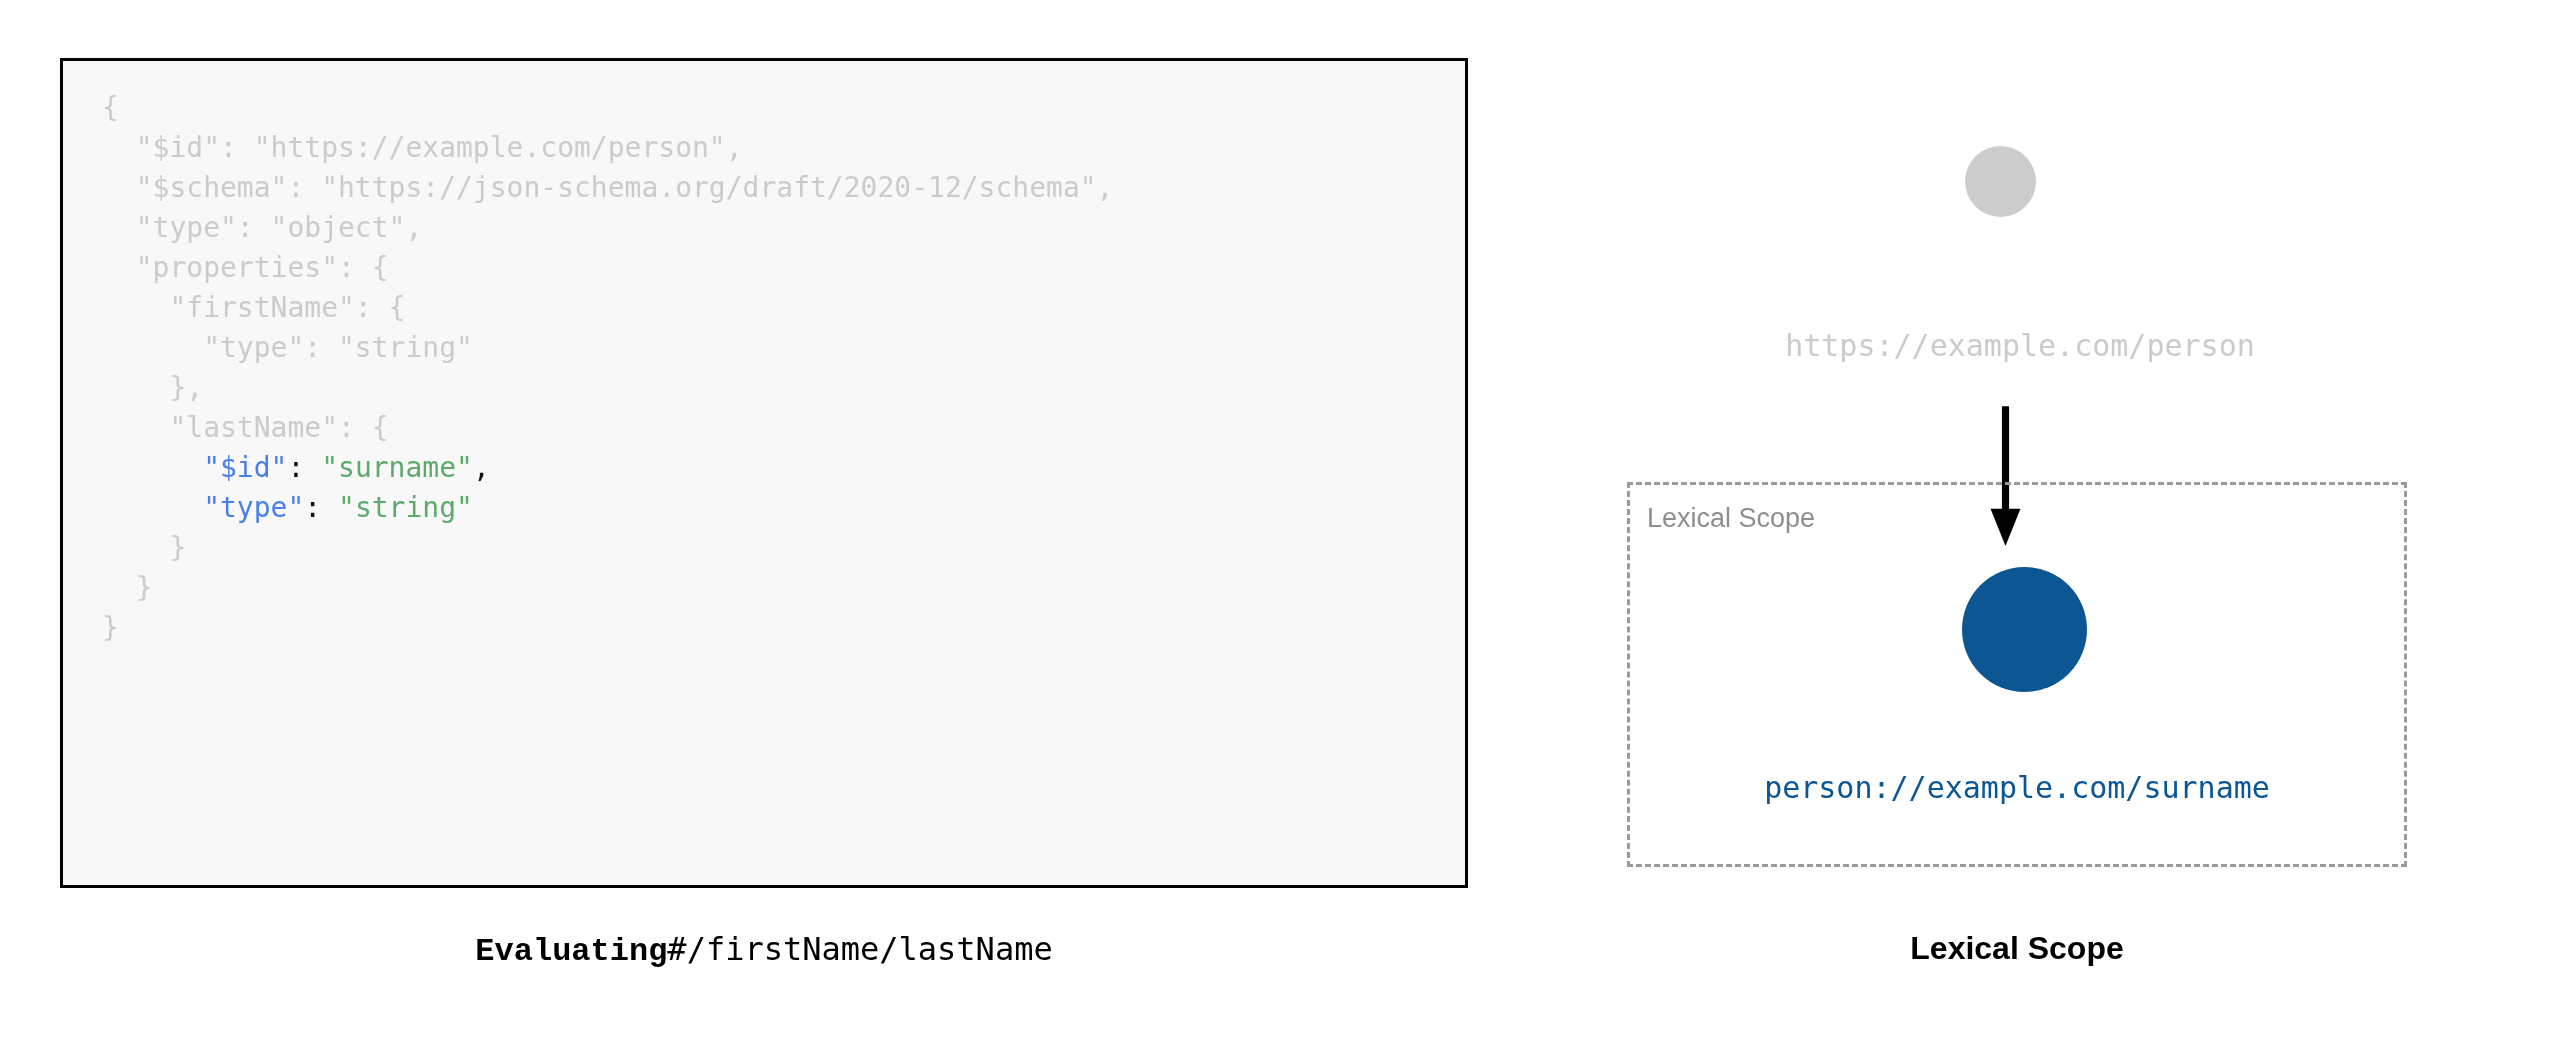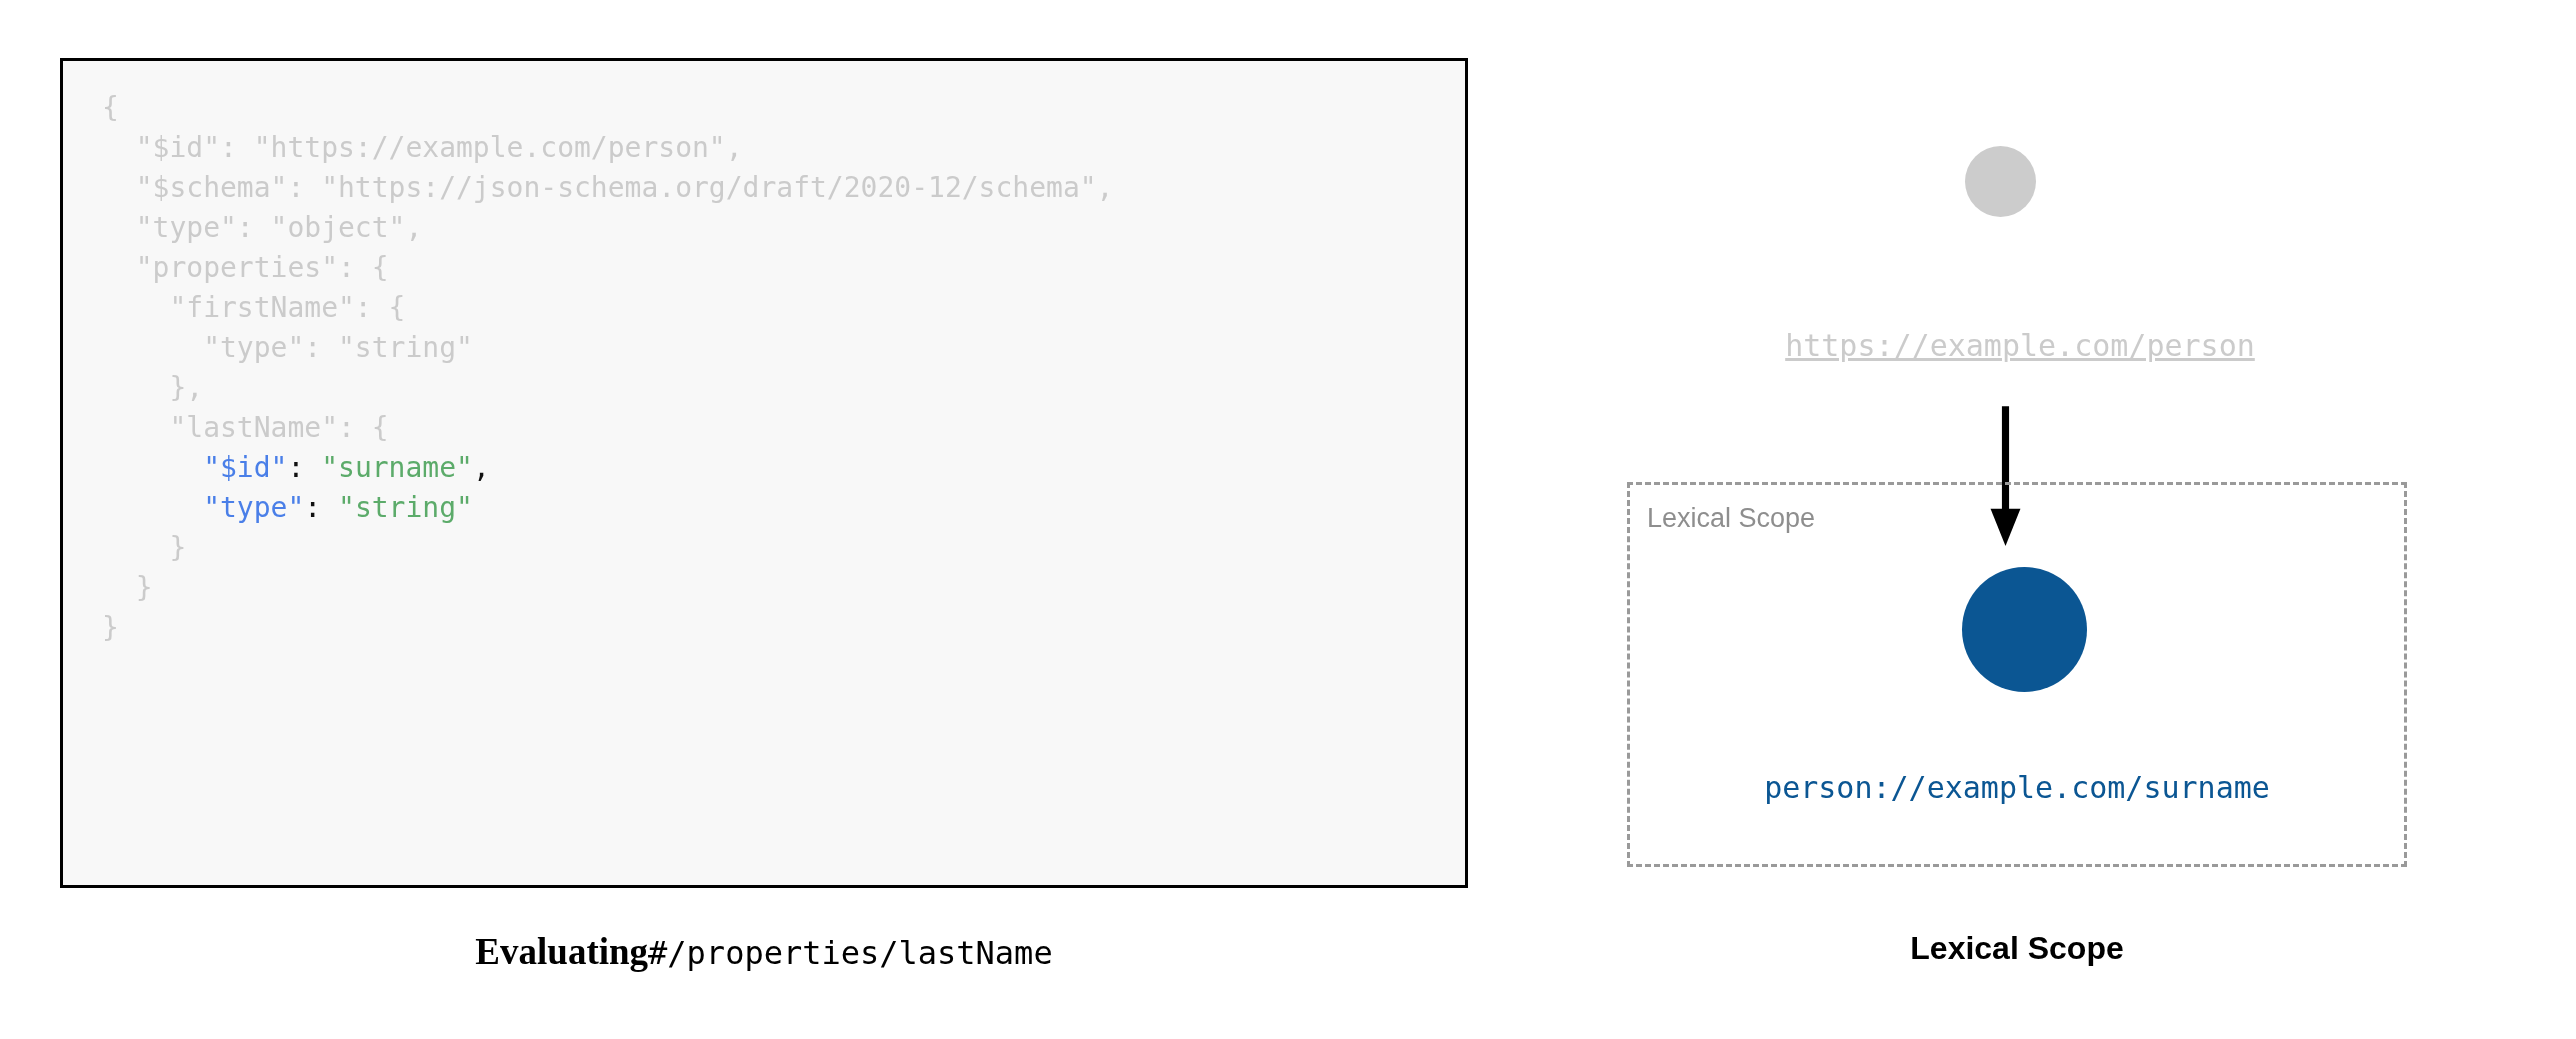"https://example.com/person" #node-person-label { text-decoration: underline -> none }
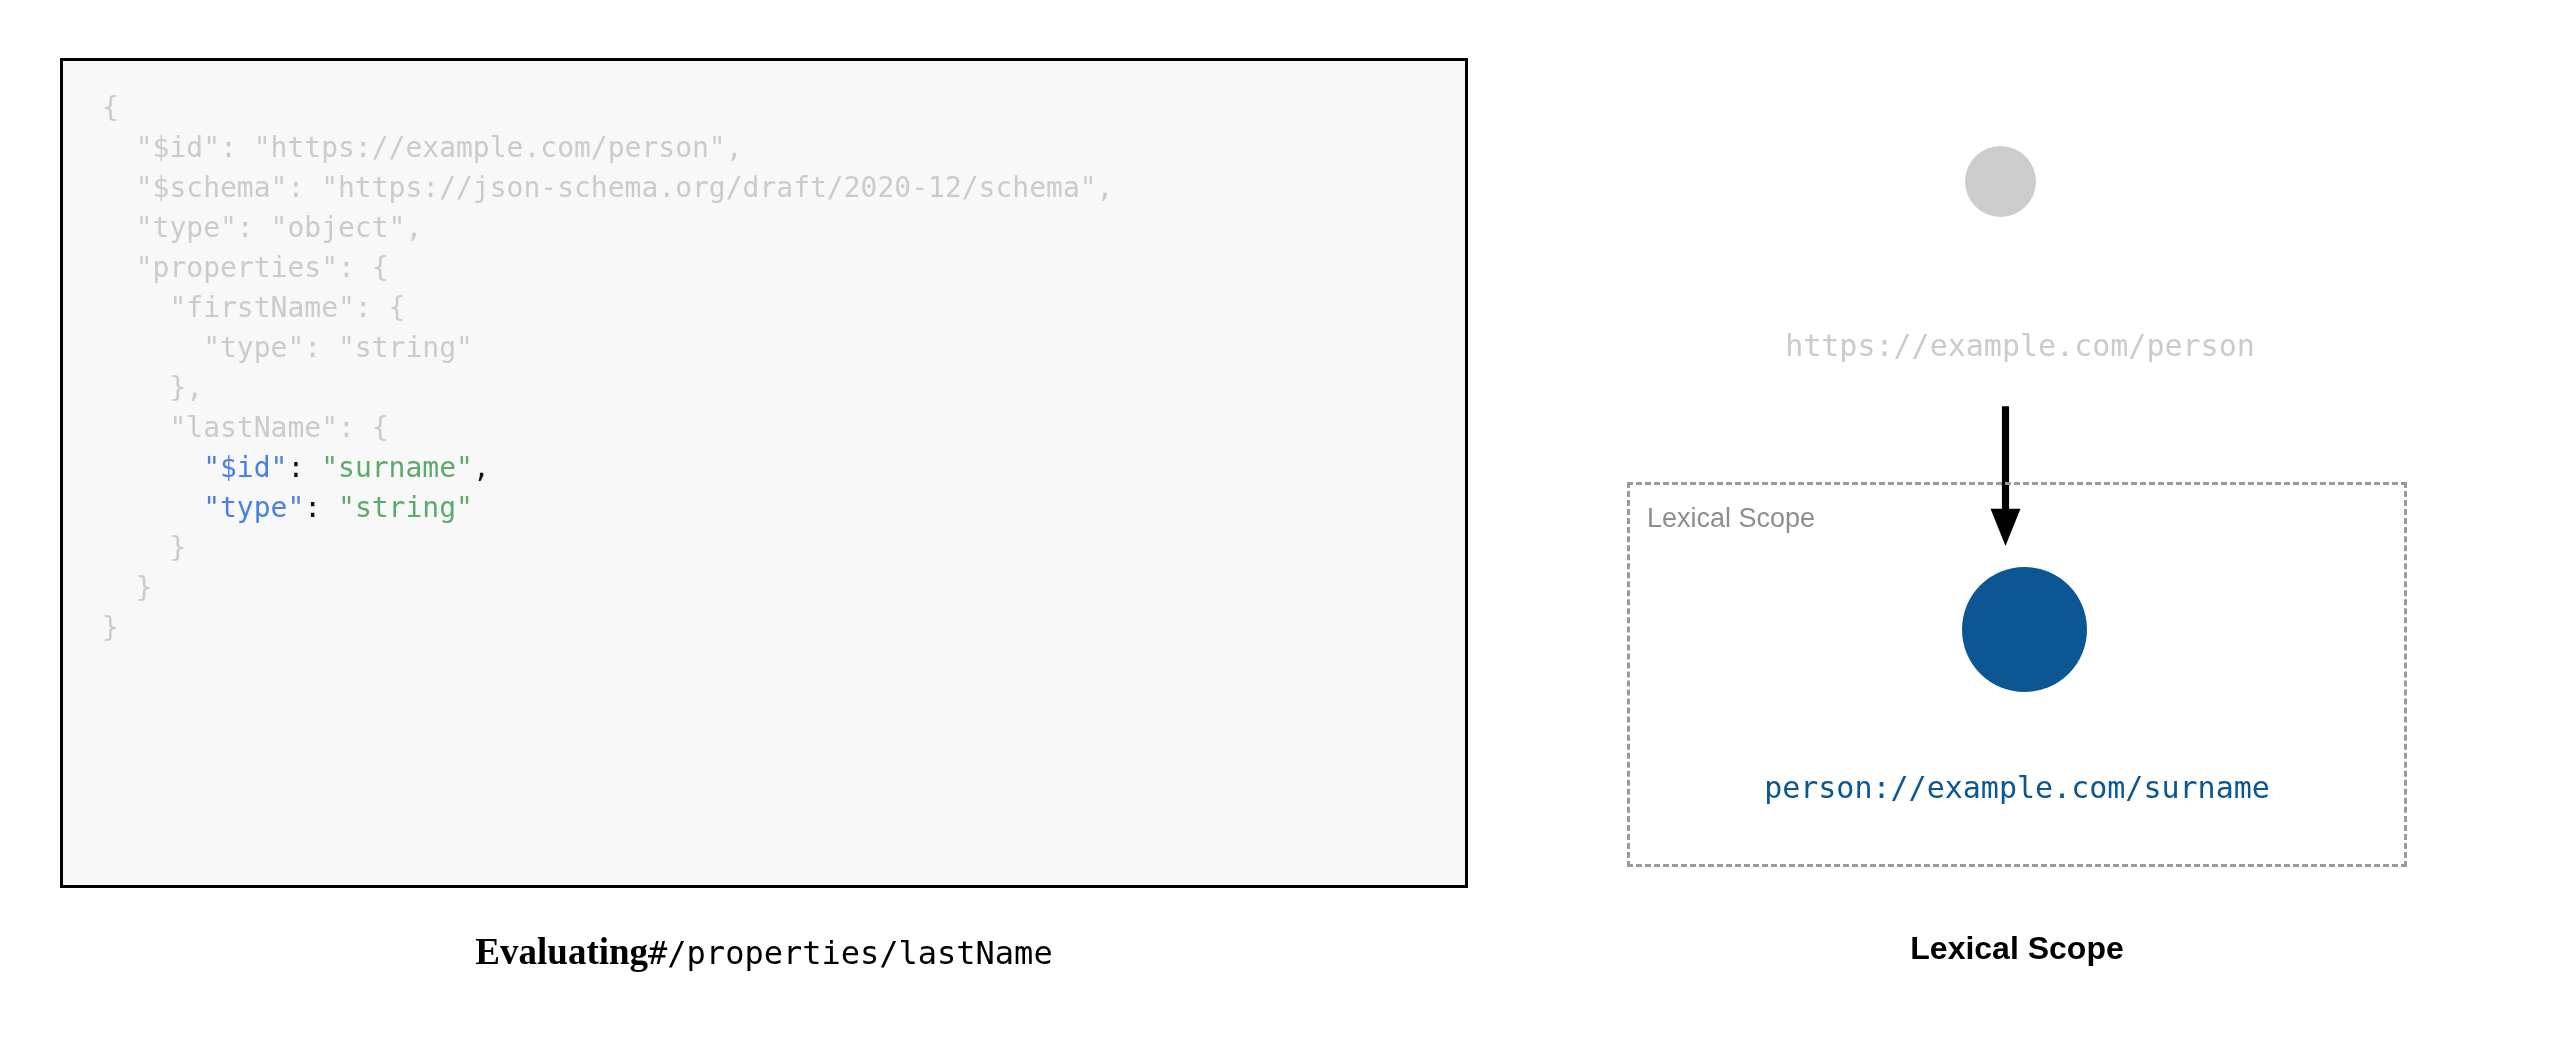"Evaluating" #left-caption .cap-bold { font-family: Liberation Serif, serif -> Liberation Mono, monospace; font-size: 37px -> 32px }
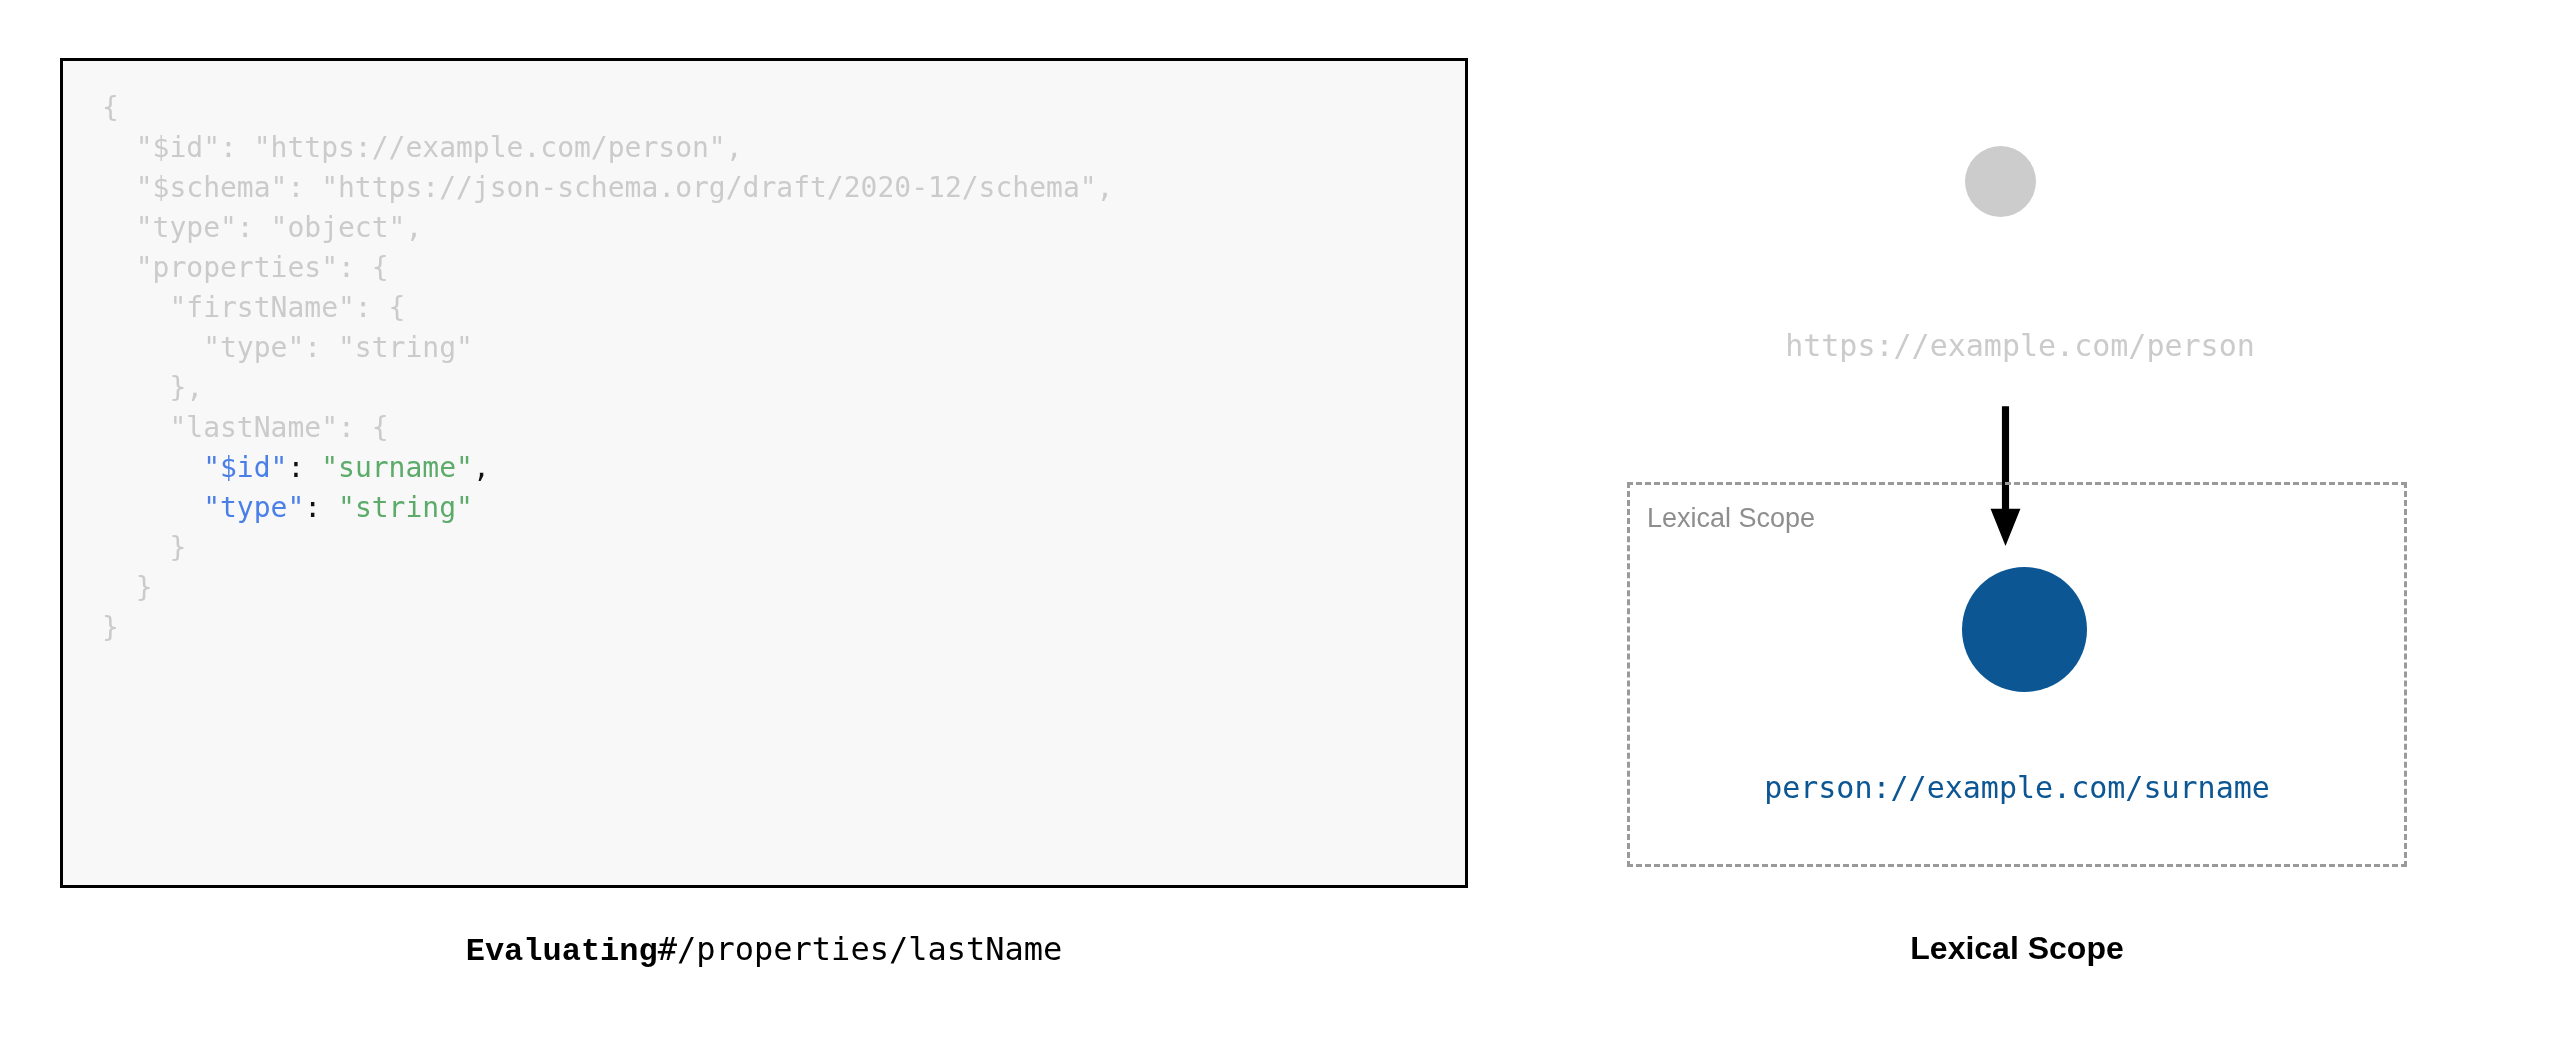"#/properties/lastName" span.cap-mono { text: /properties/lastName -> /firstName/lastName }
